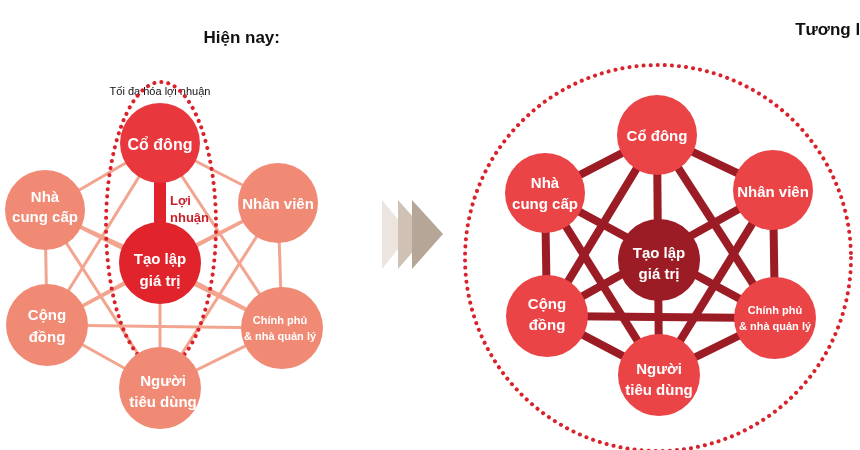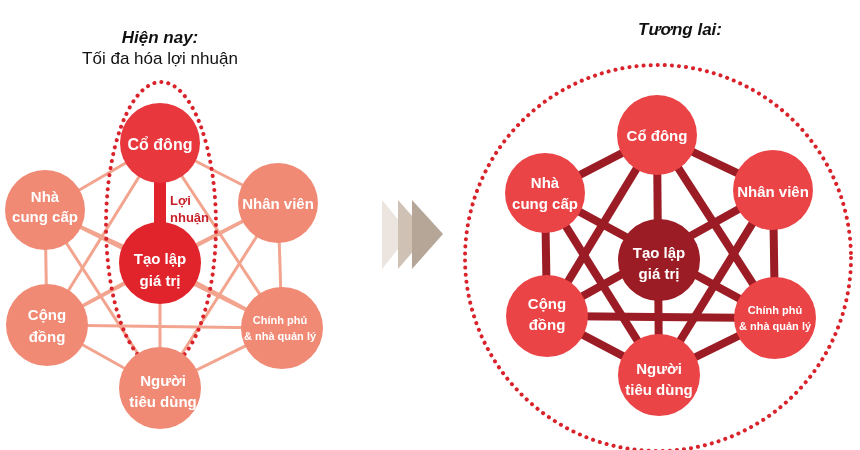"Hiện nay:" .title .h { font-style: italic -> none; text-align: none -> right }
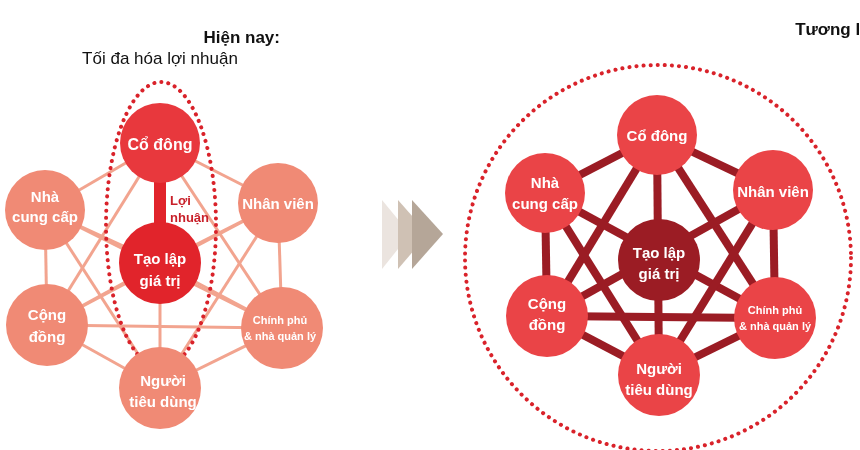"Tối đa hóa lợi nhuận" .title .s { font-size: 17px -> 11px; margin-top: none -> 32px }
